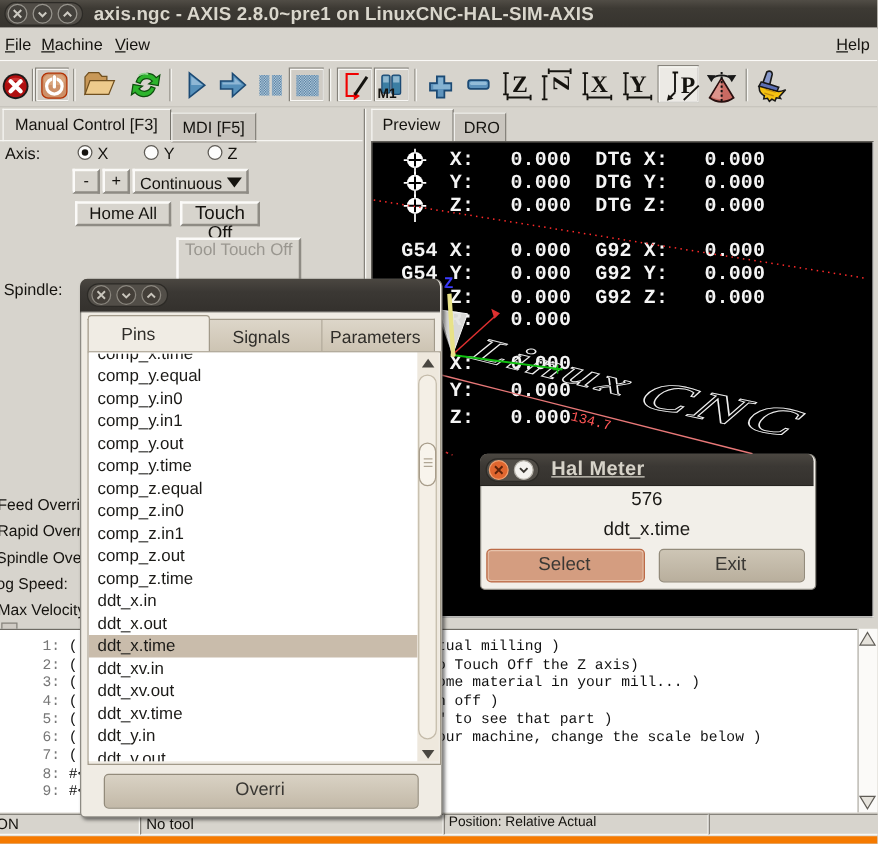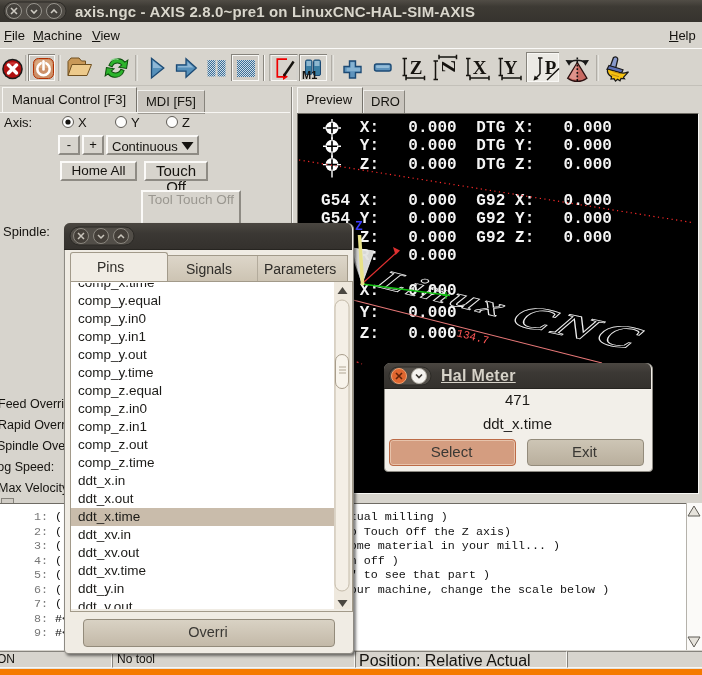"471" div.abs { text: 471 -> 576 }
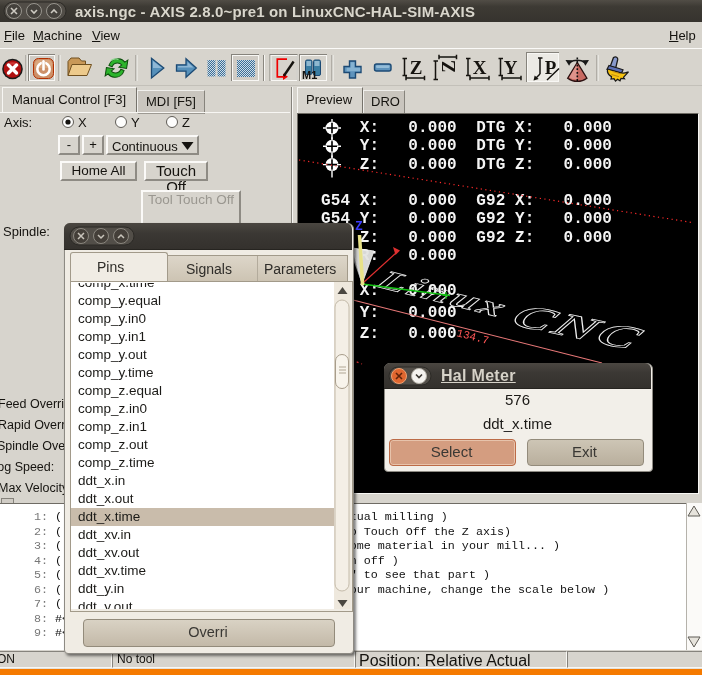"Position: Relative Actual" div.abs { font-size: 16px -> 11px }
